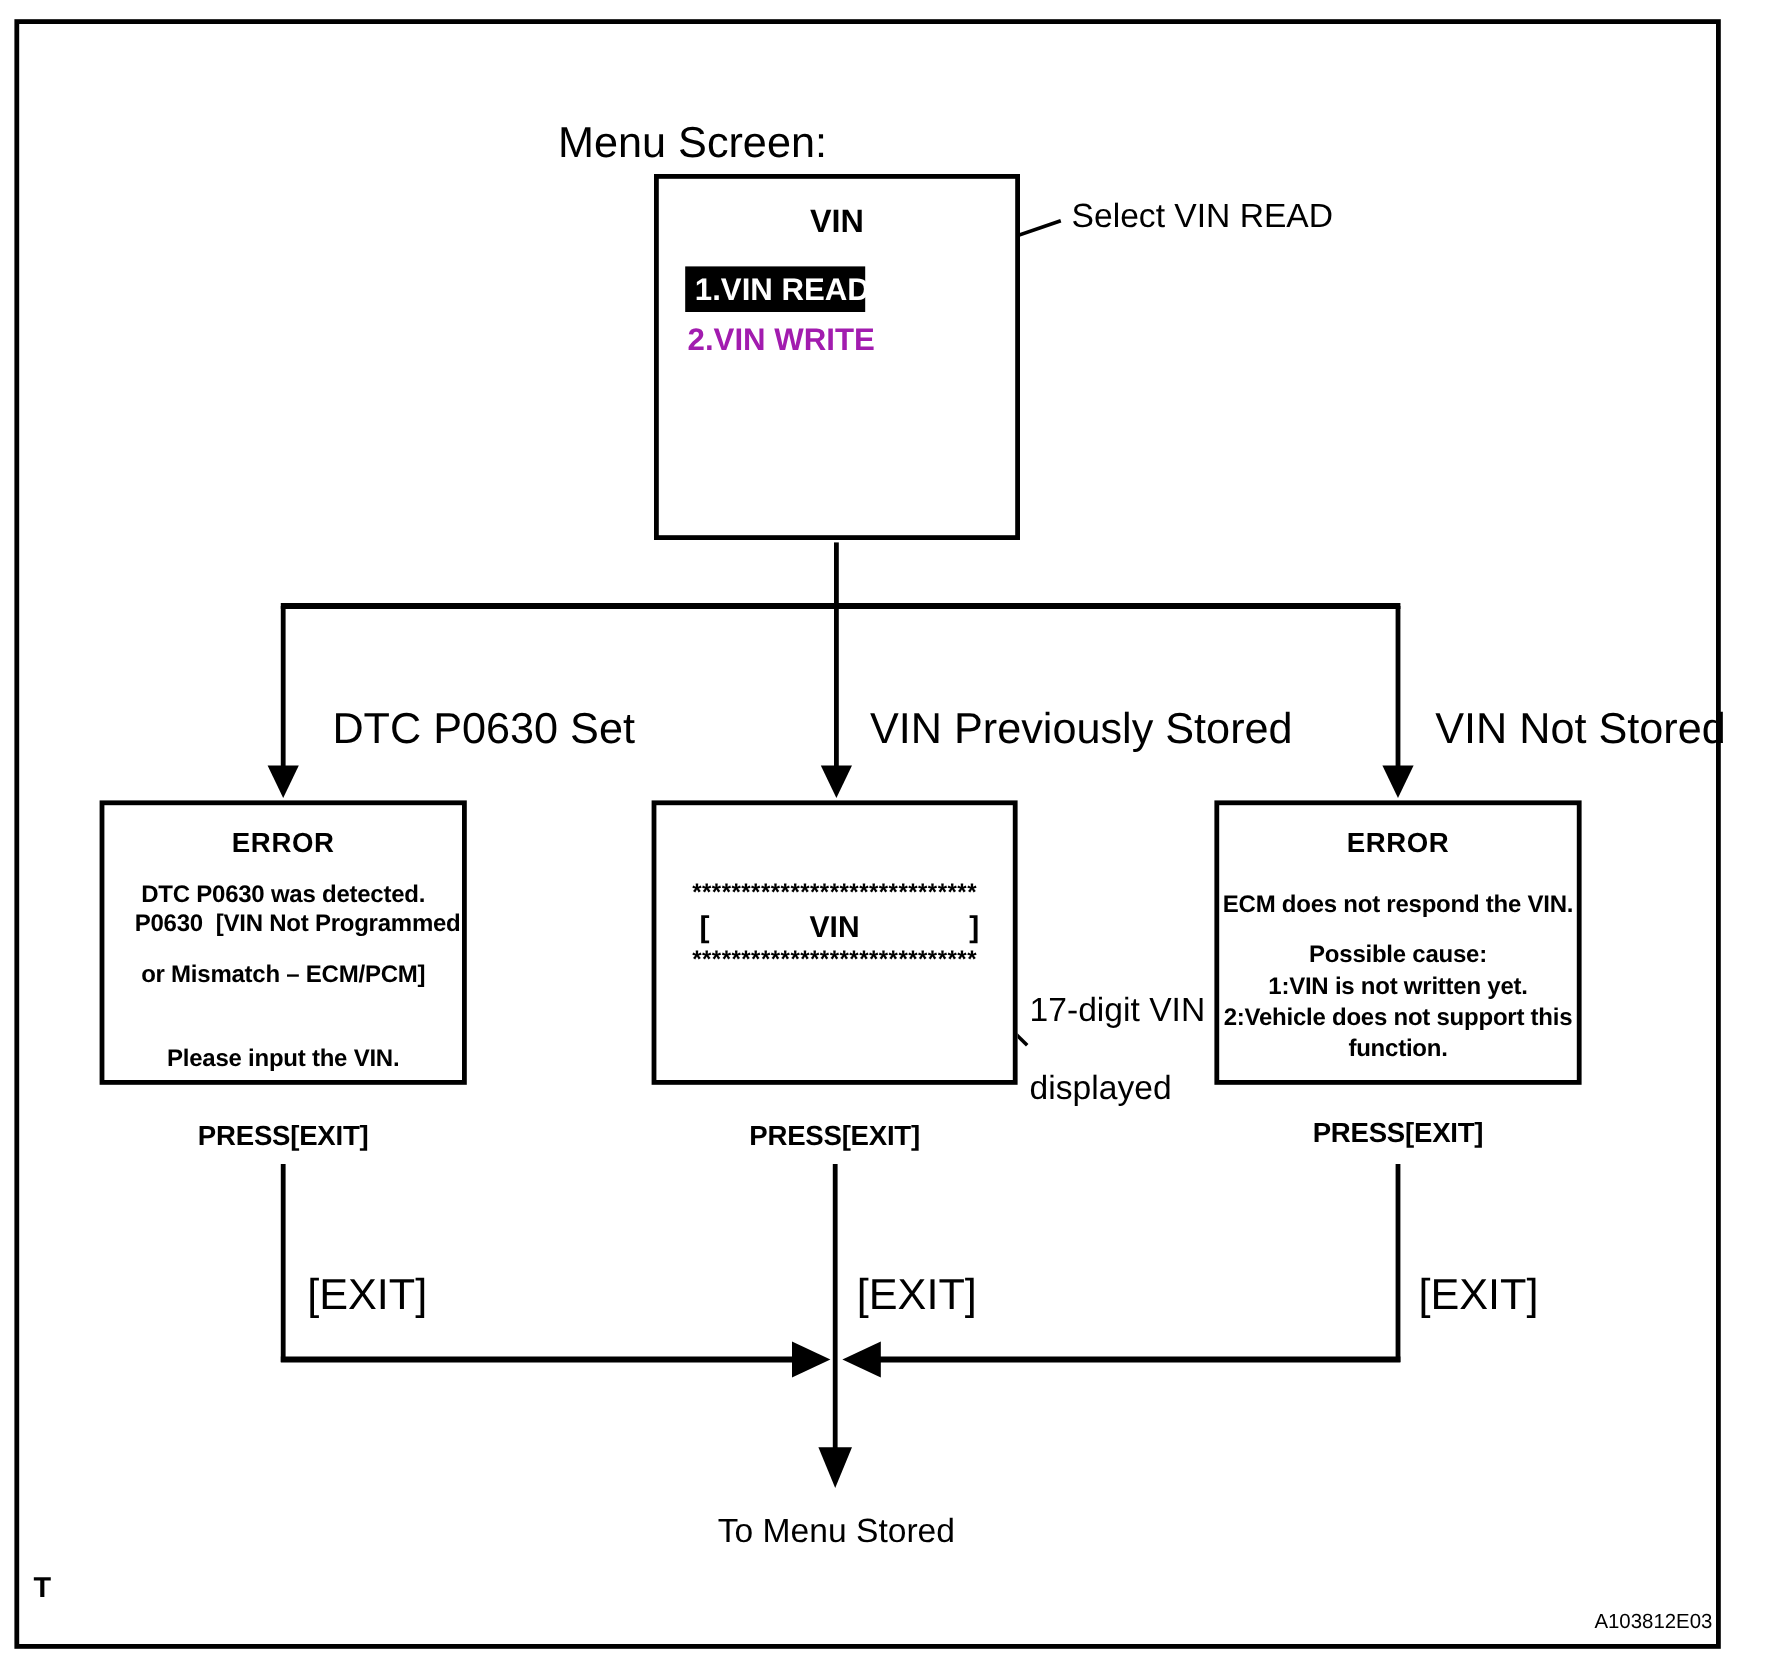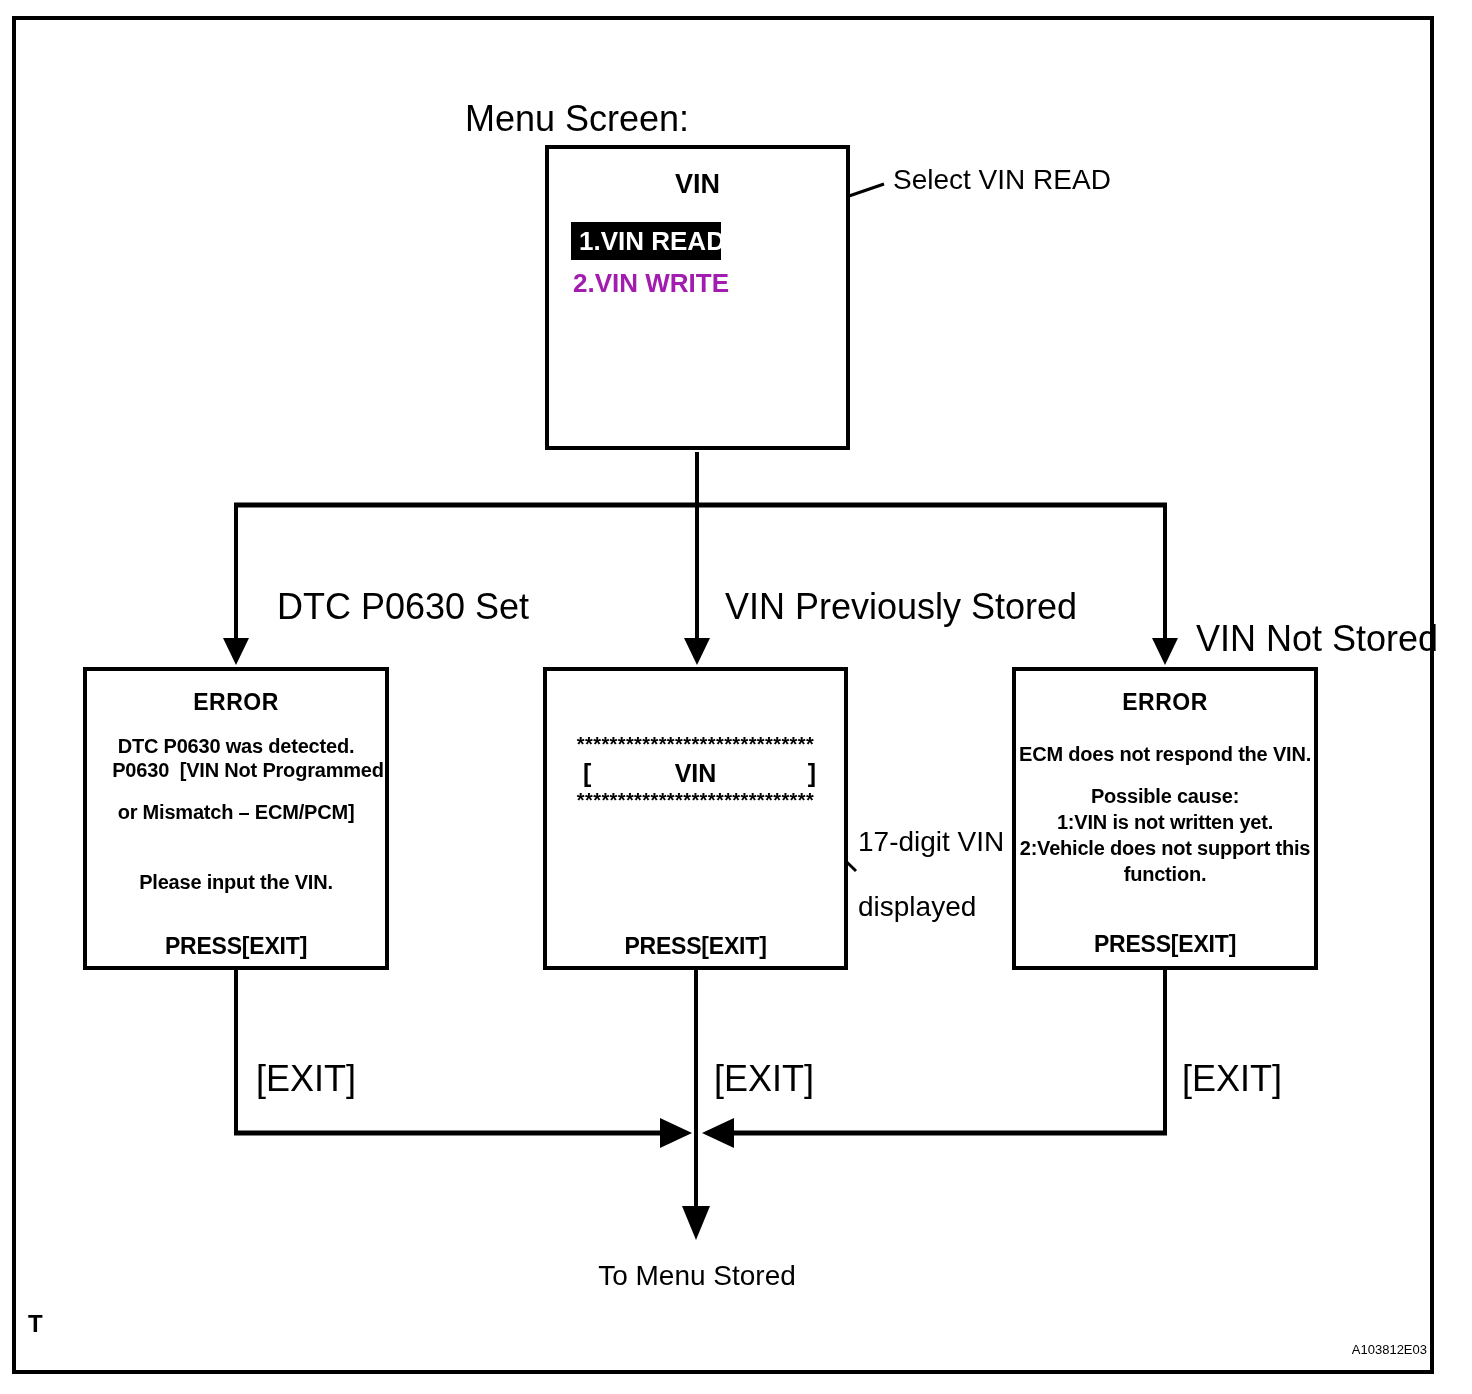"VIN Not Stored" div.fc-label { margin-top: 32px -> none }
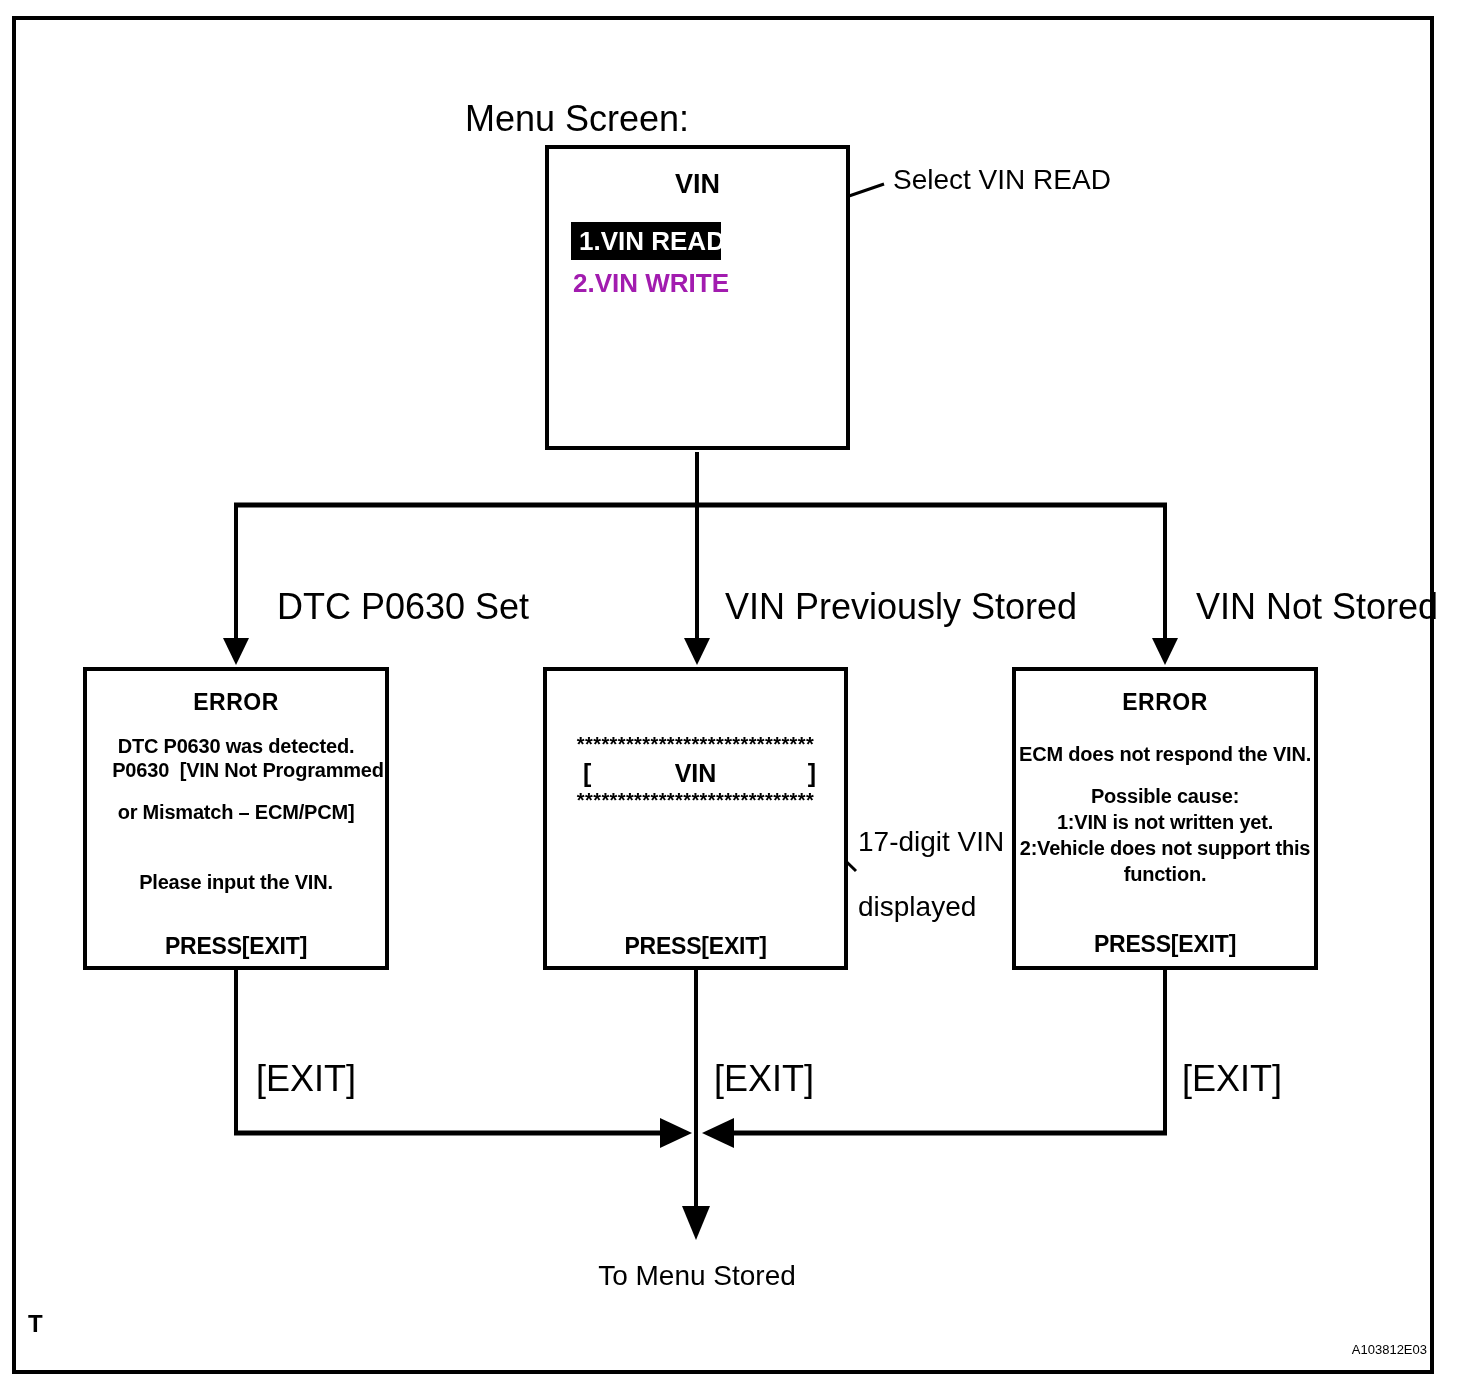"ERROR" .screen-box { height: 303px -> 237px }
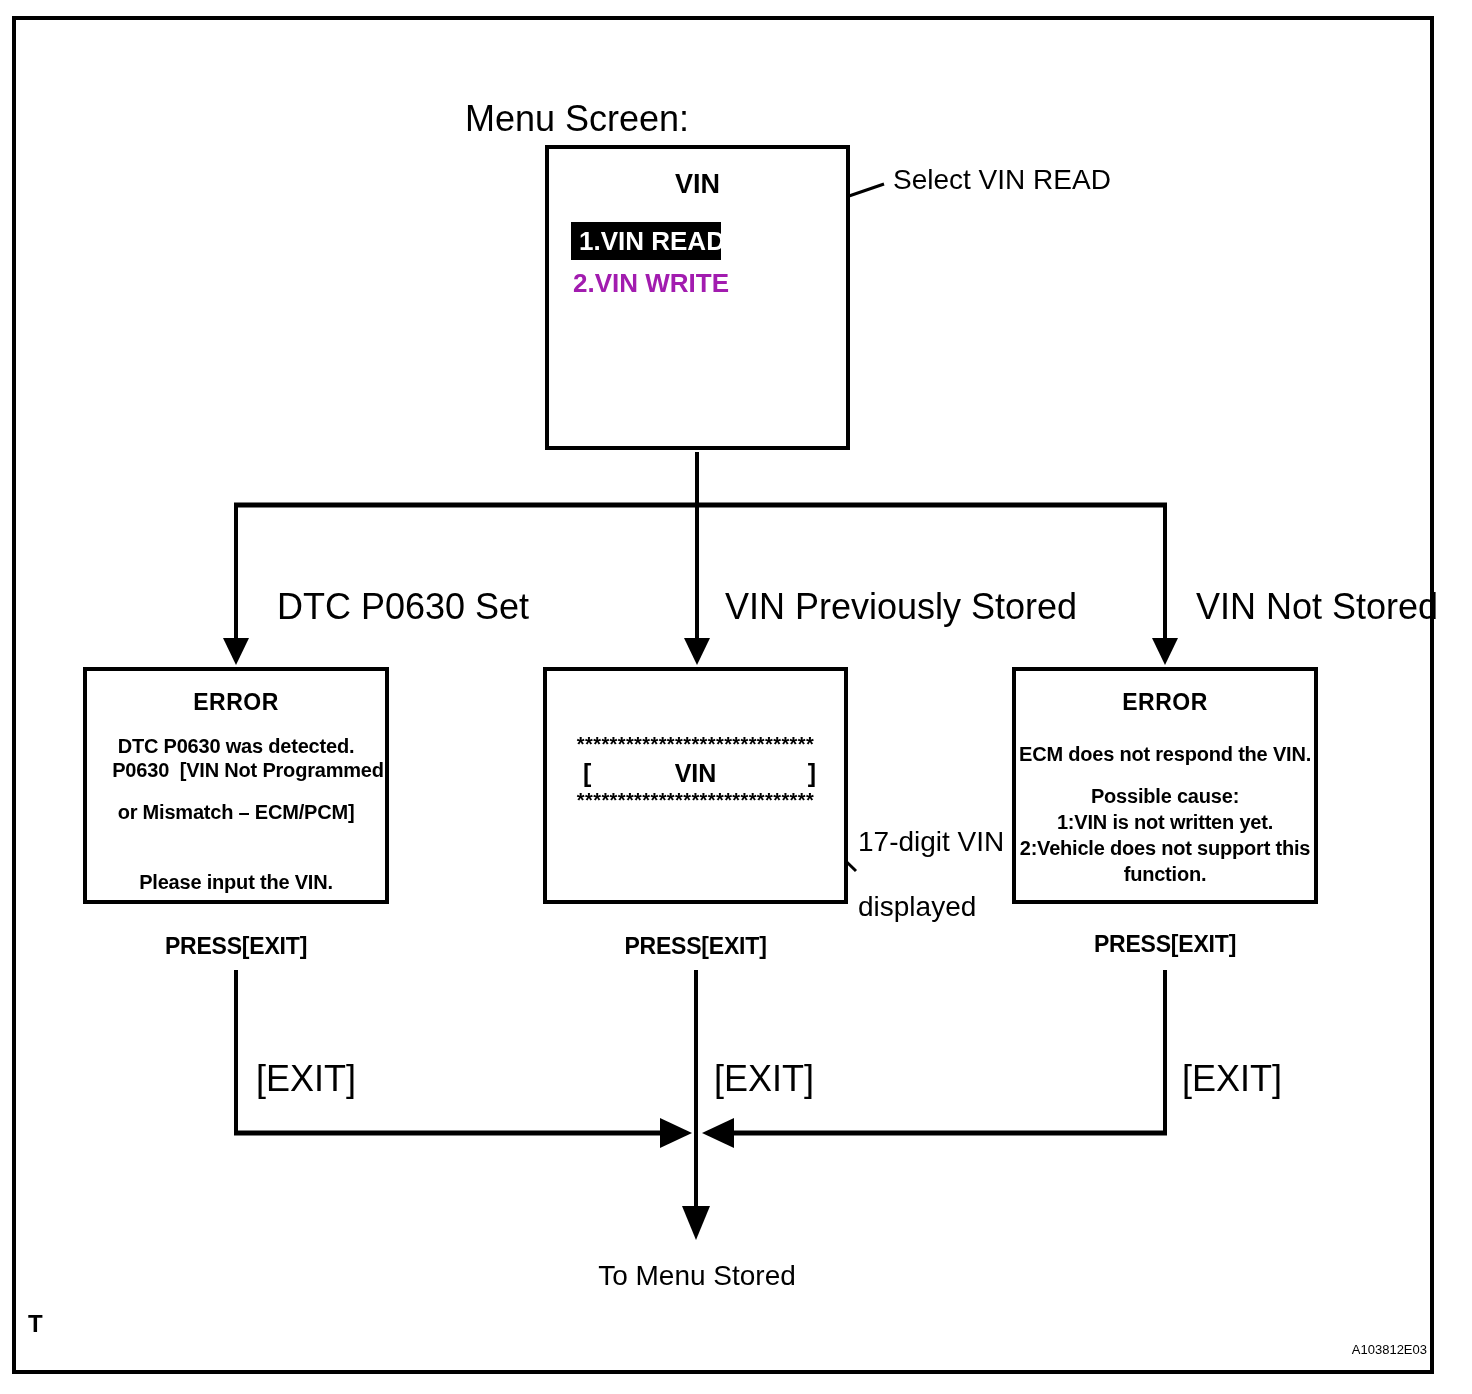"A103812E03" .fig-code { font-size: 13px -> 17px }
